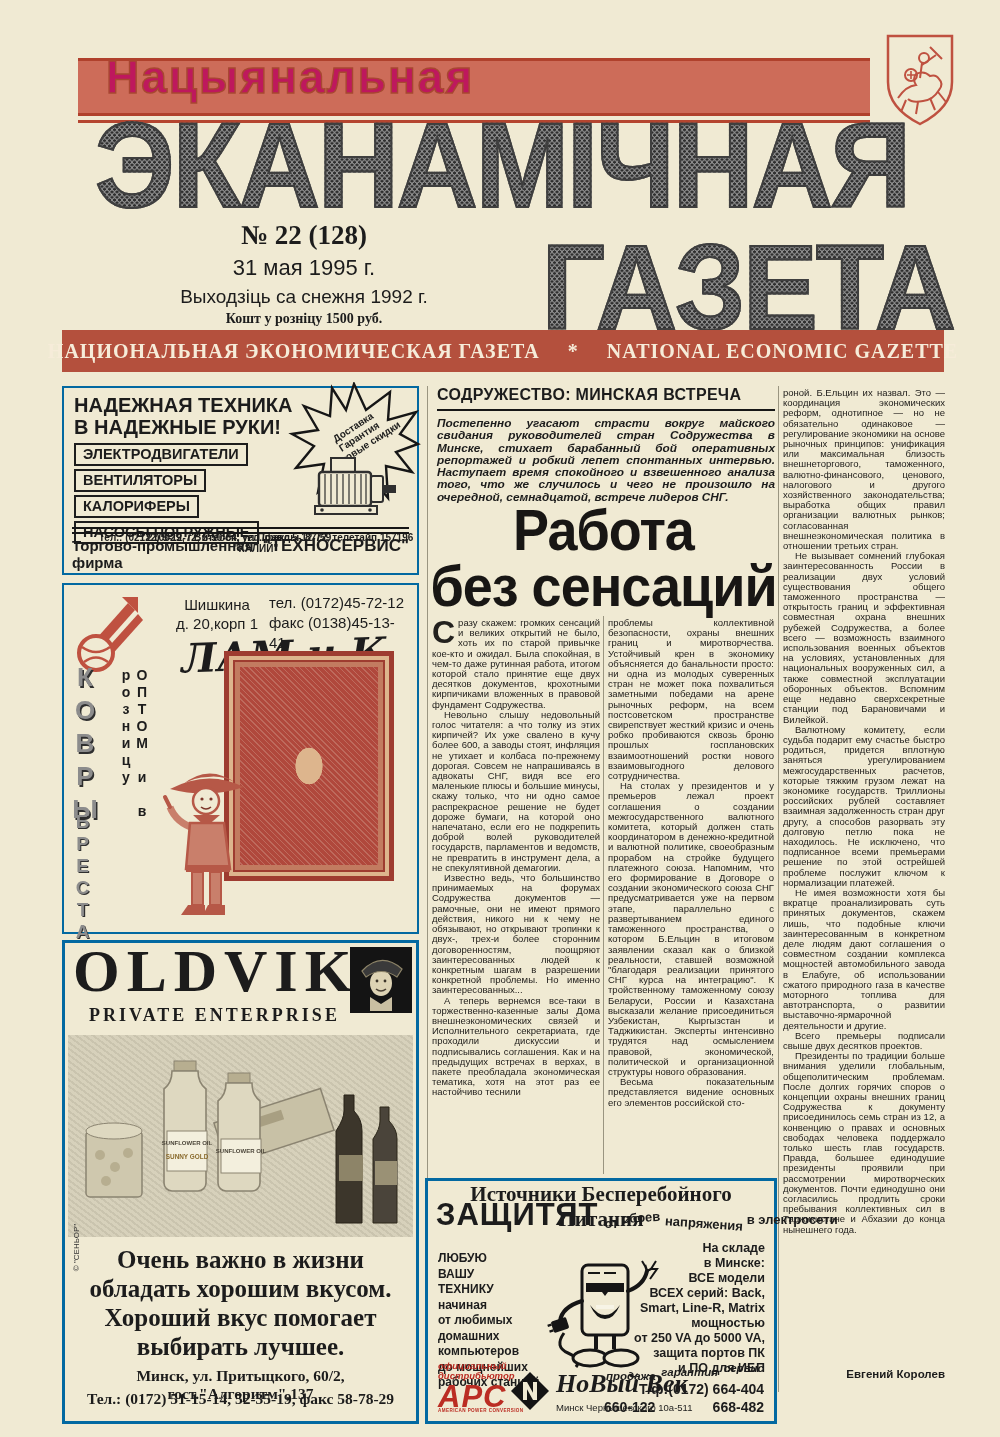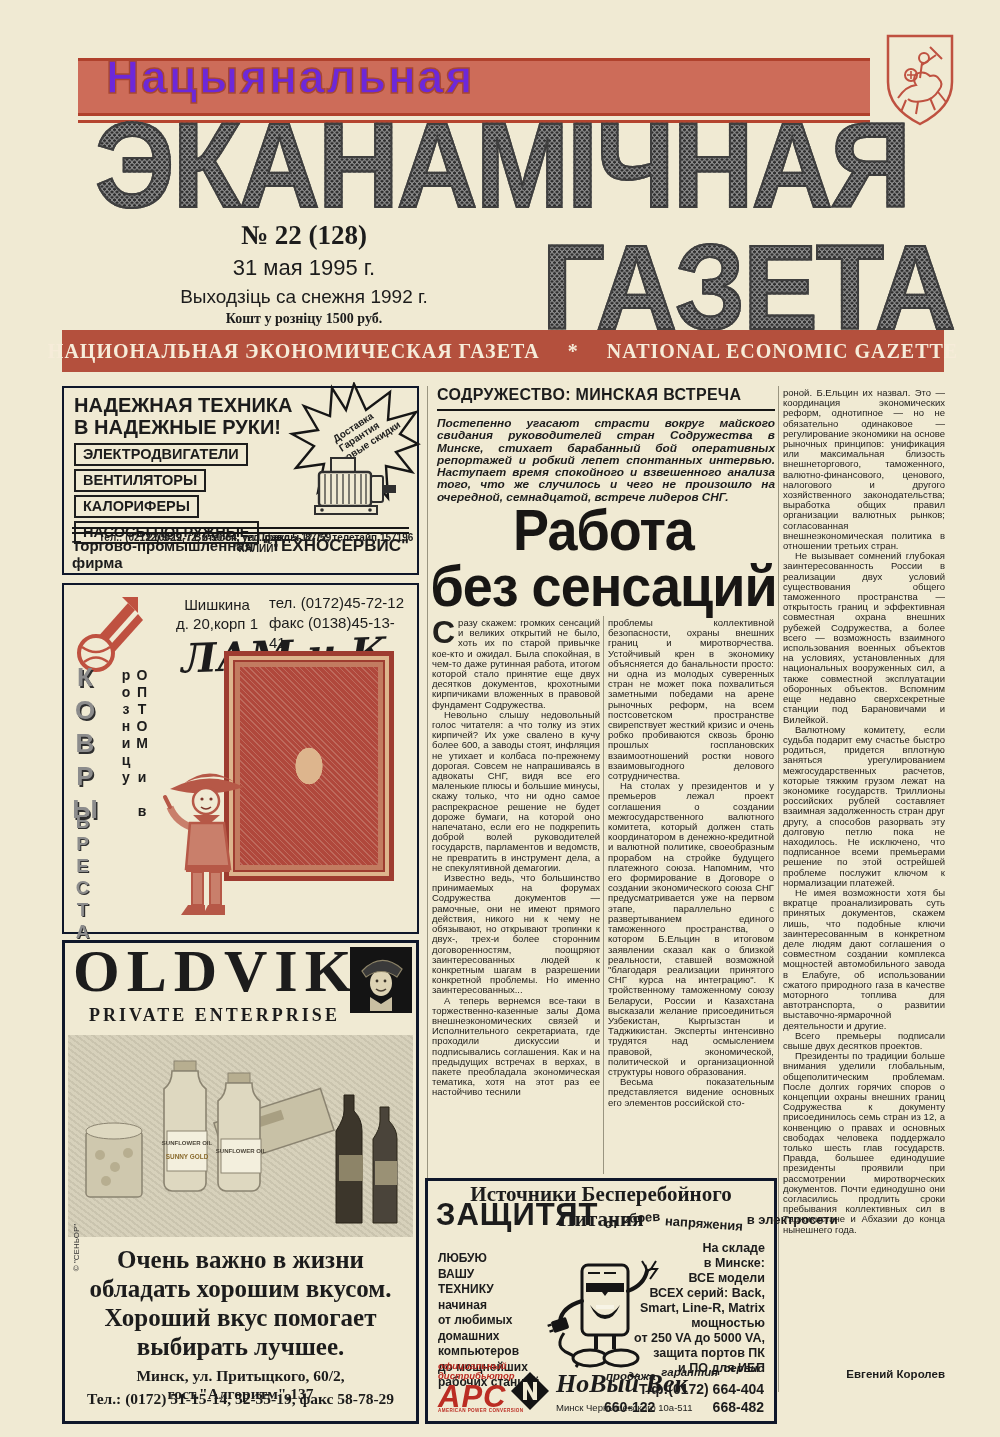"Нацыянальная" .pre-word { color: #6d28d9 -> #be185d }
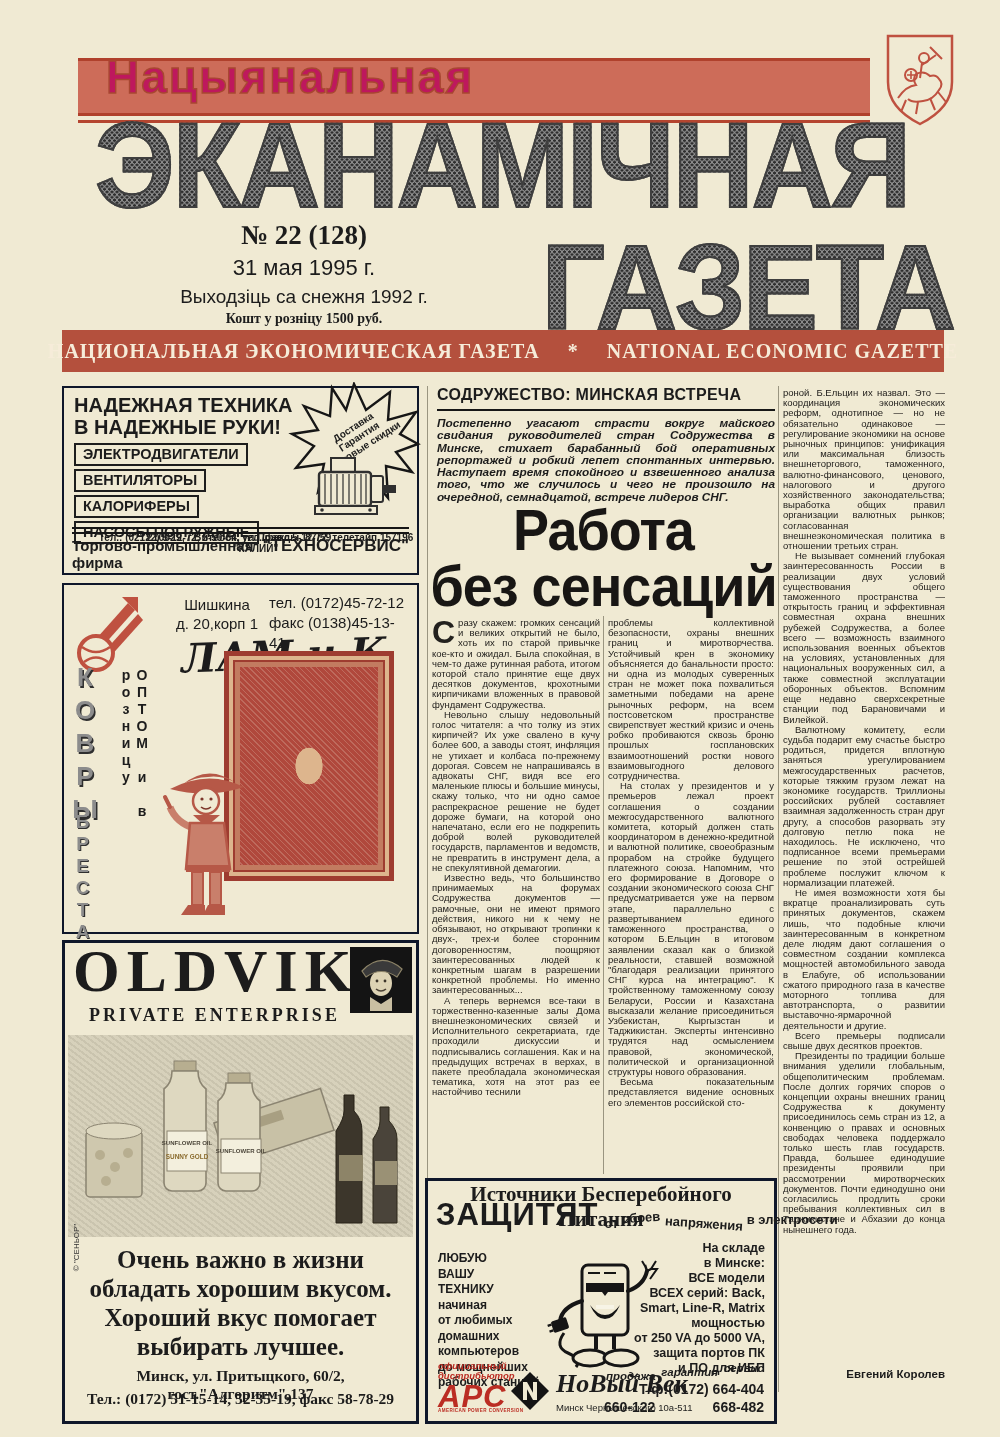"НАДЕЖНАЯ ТЕХНИКА" .adbox { border: 2px solid #0f172a -> 2px solid #0369a1 }
